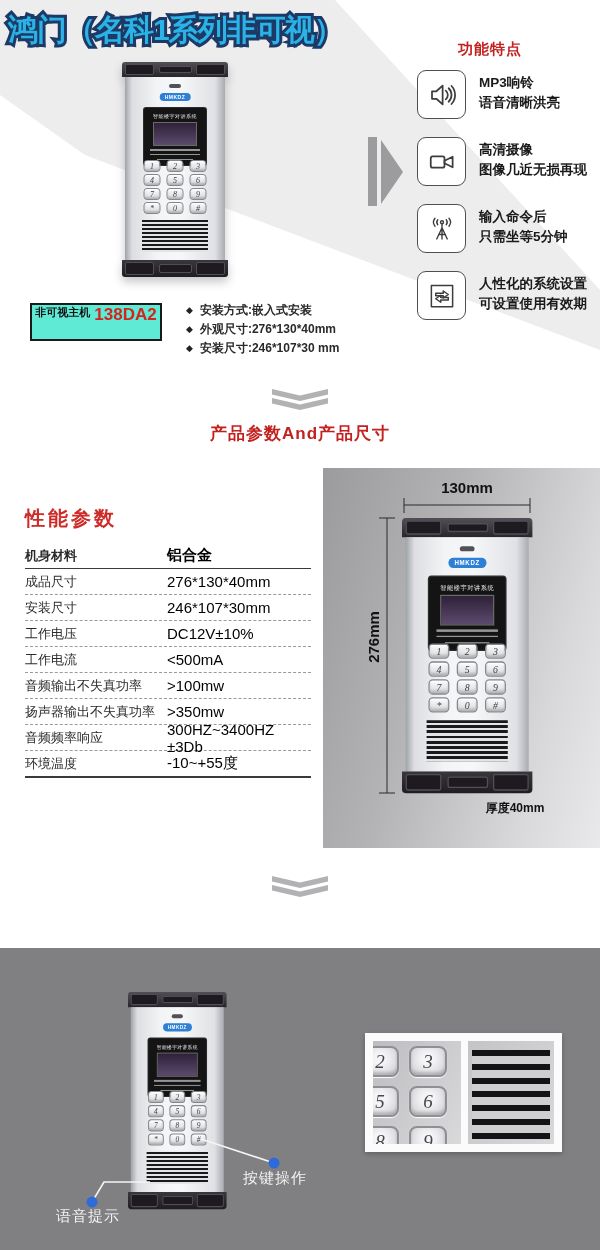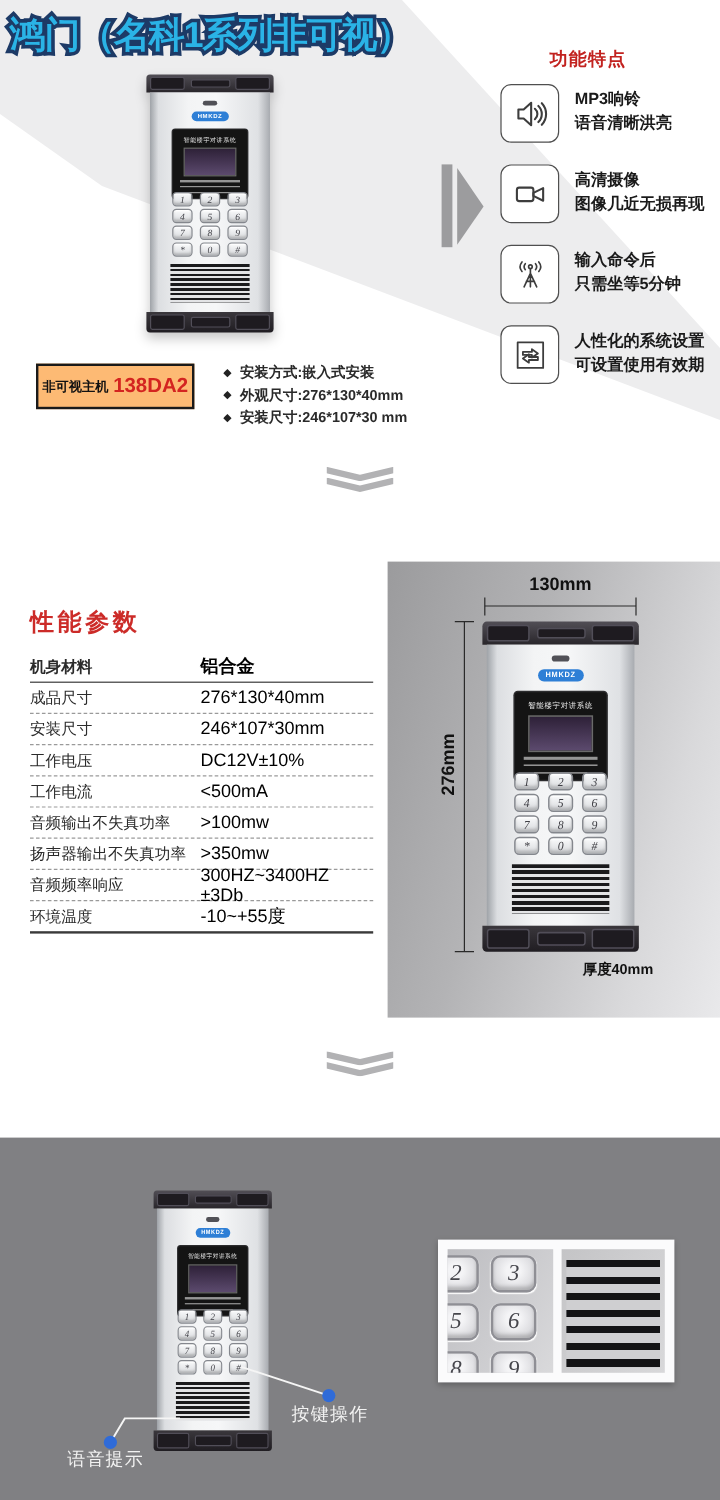"非可视主机" .model-box { align-items: center -> flex-start; background: #fdba74 -> #5eead4 }
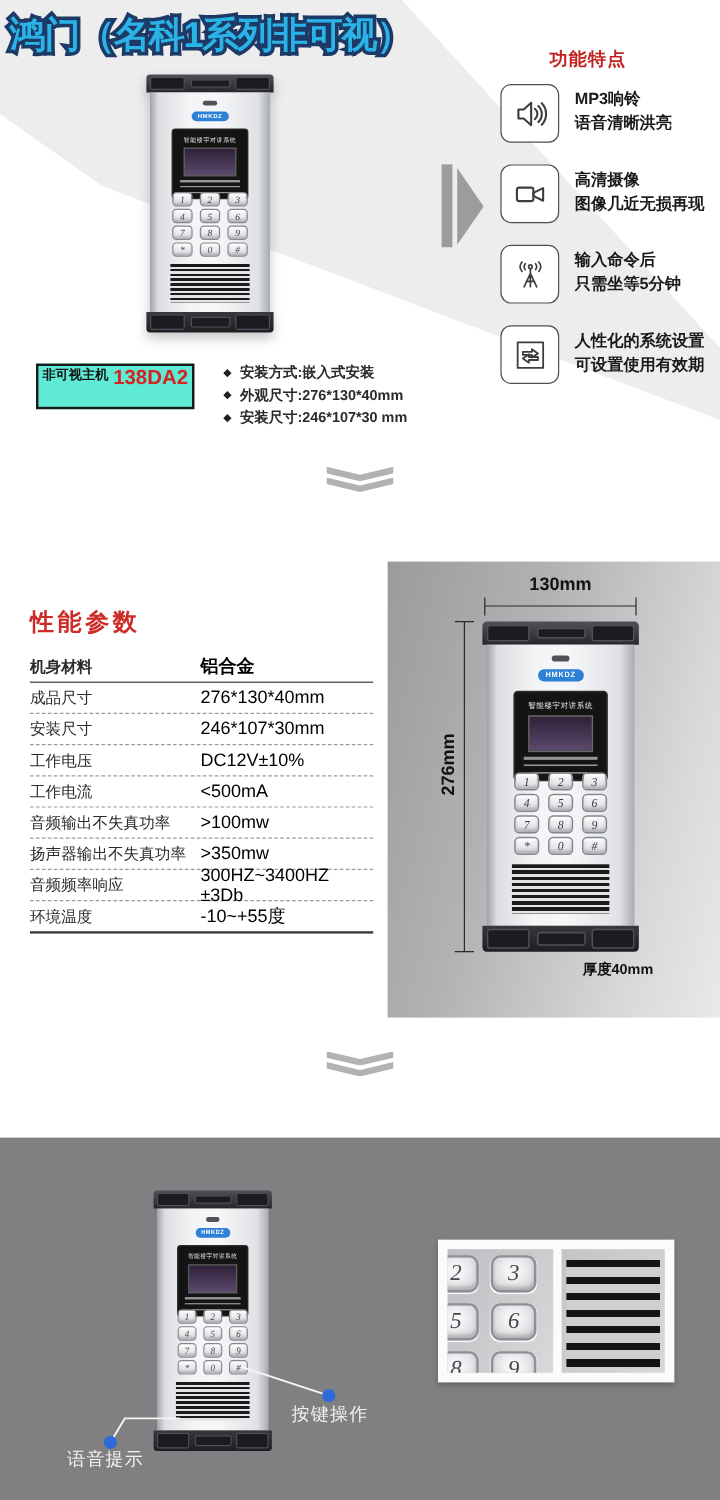"产品参数And产品尺寸" div.divider-label { html: none -> <div>产品参数And产品尺寸</div> }
